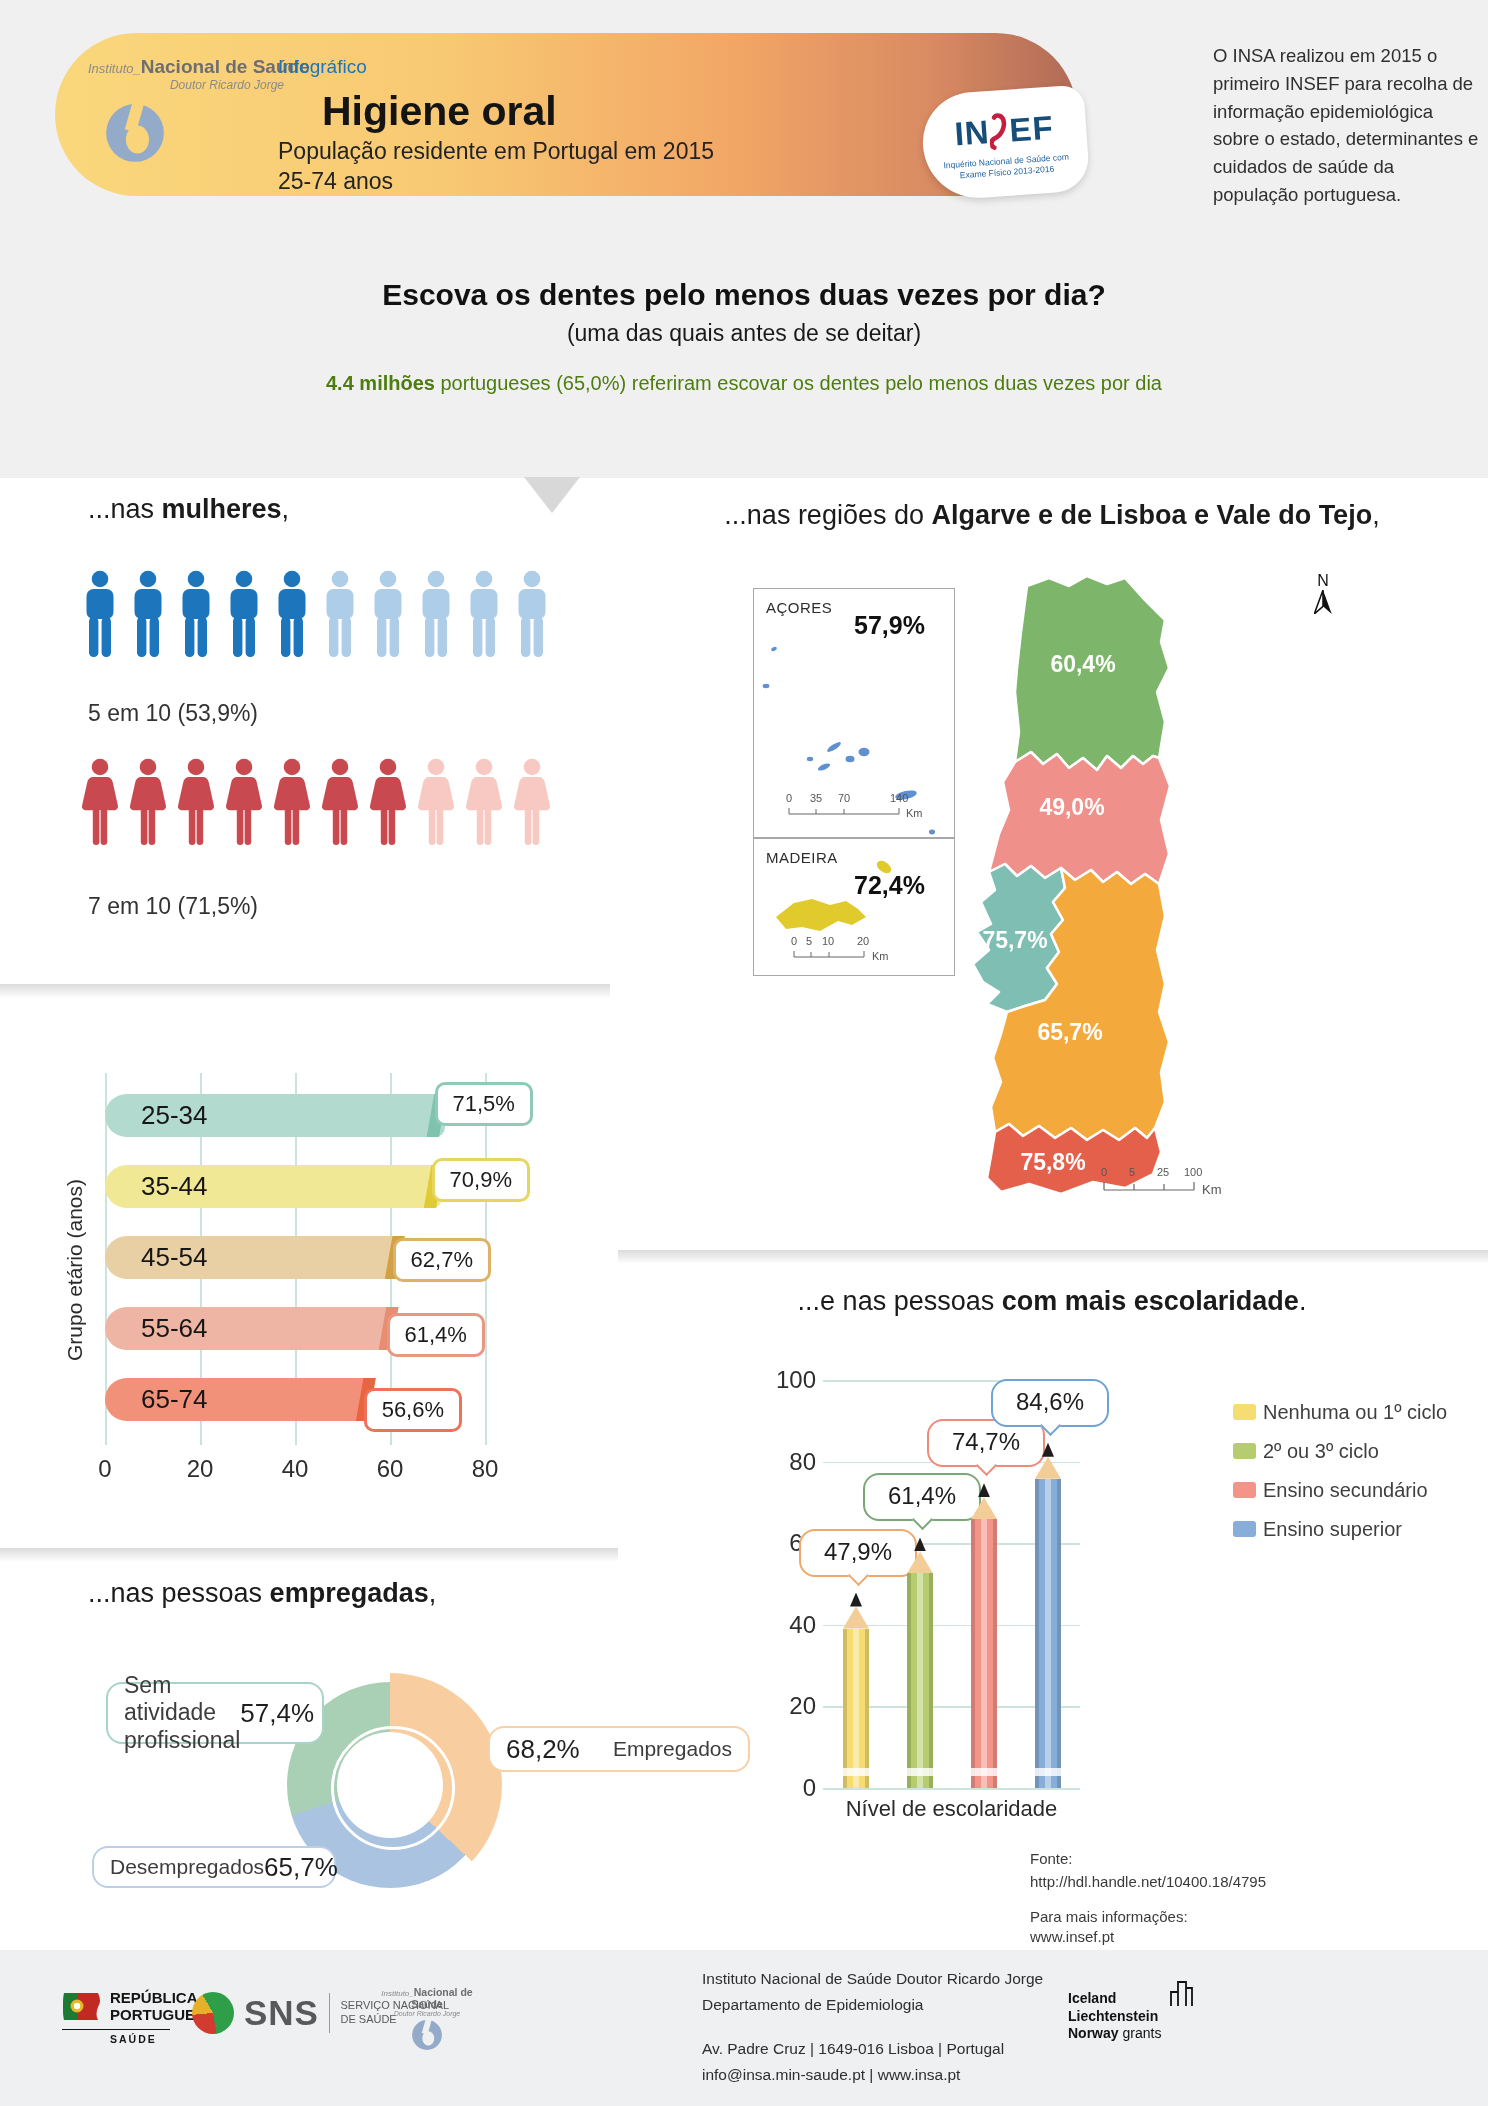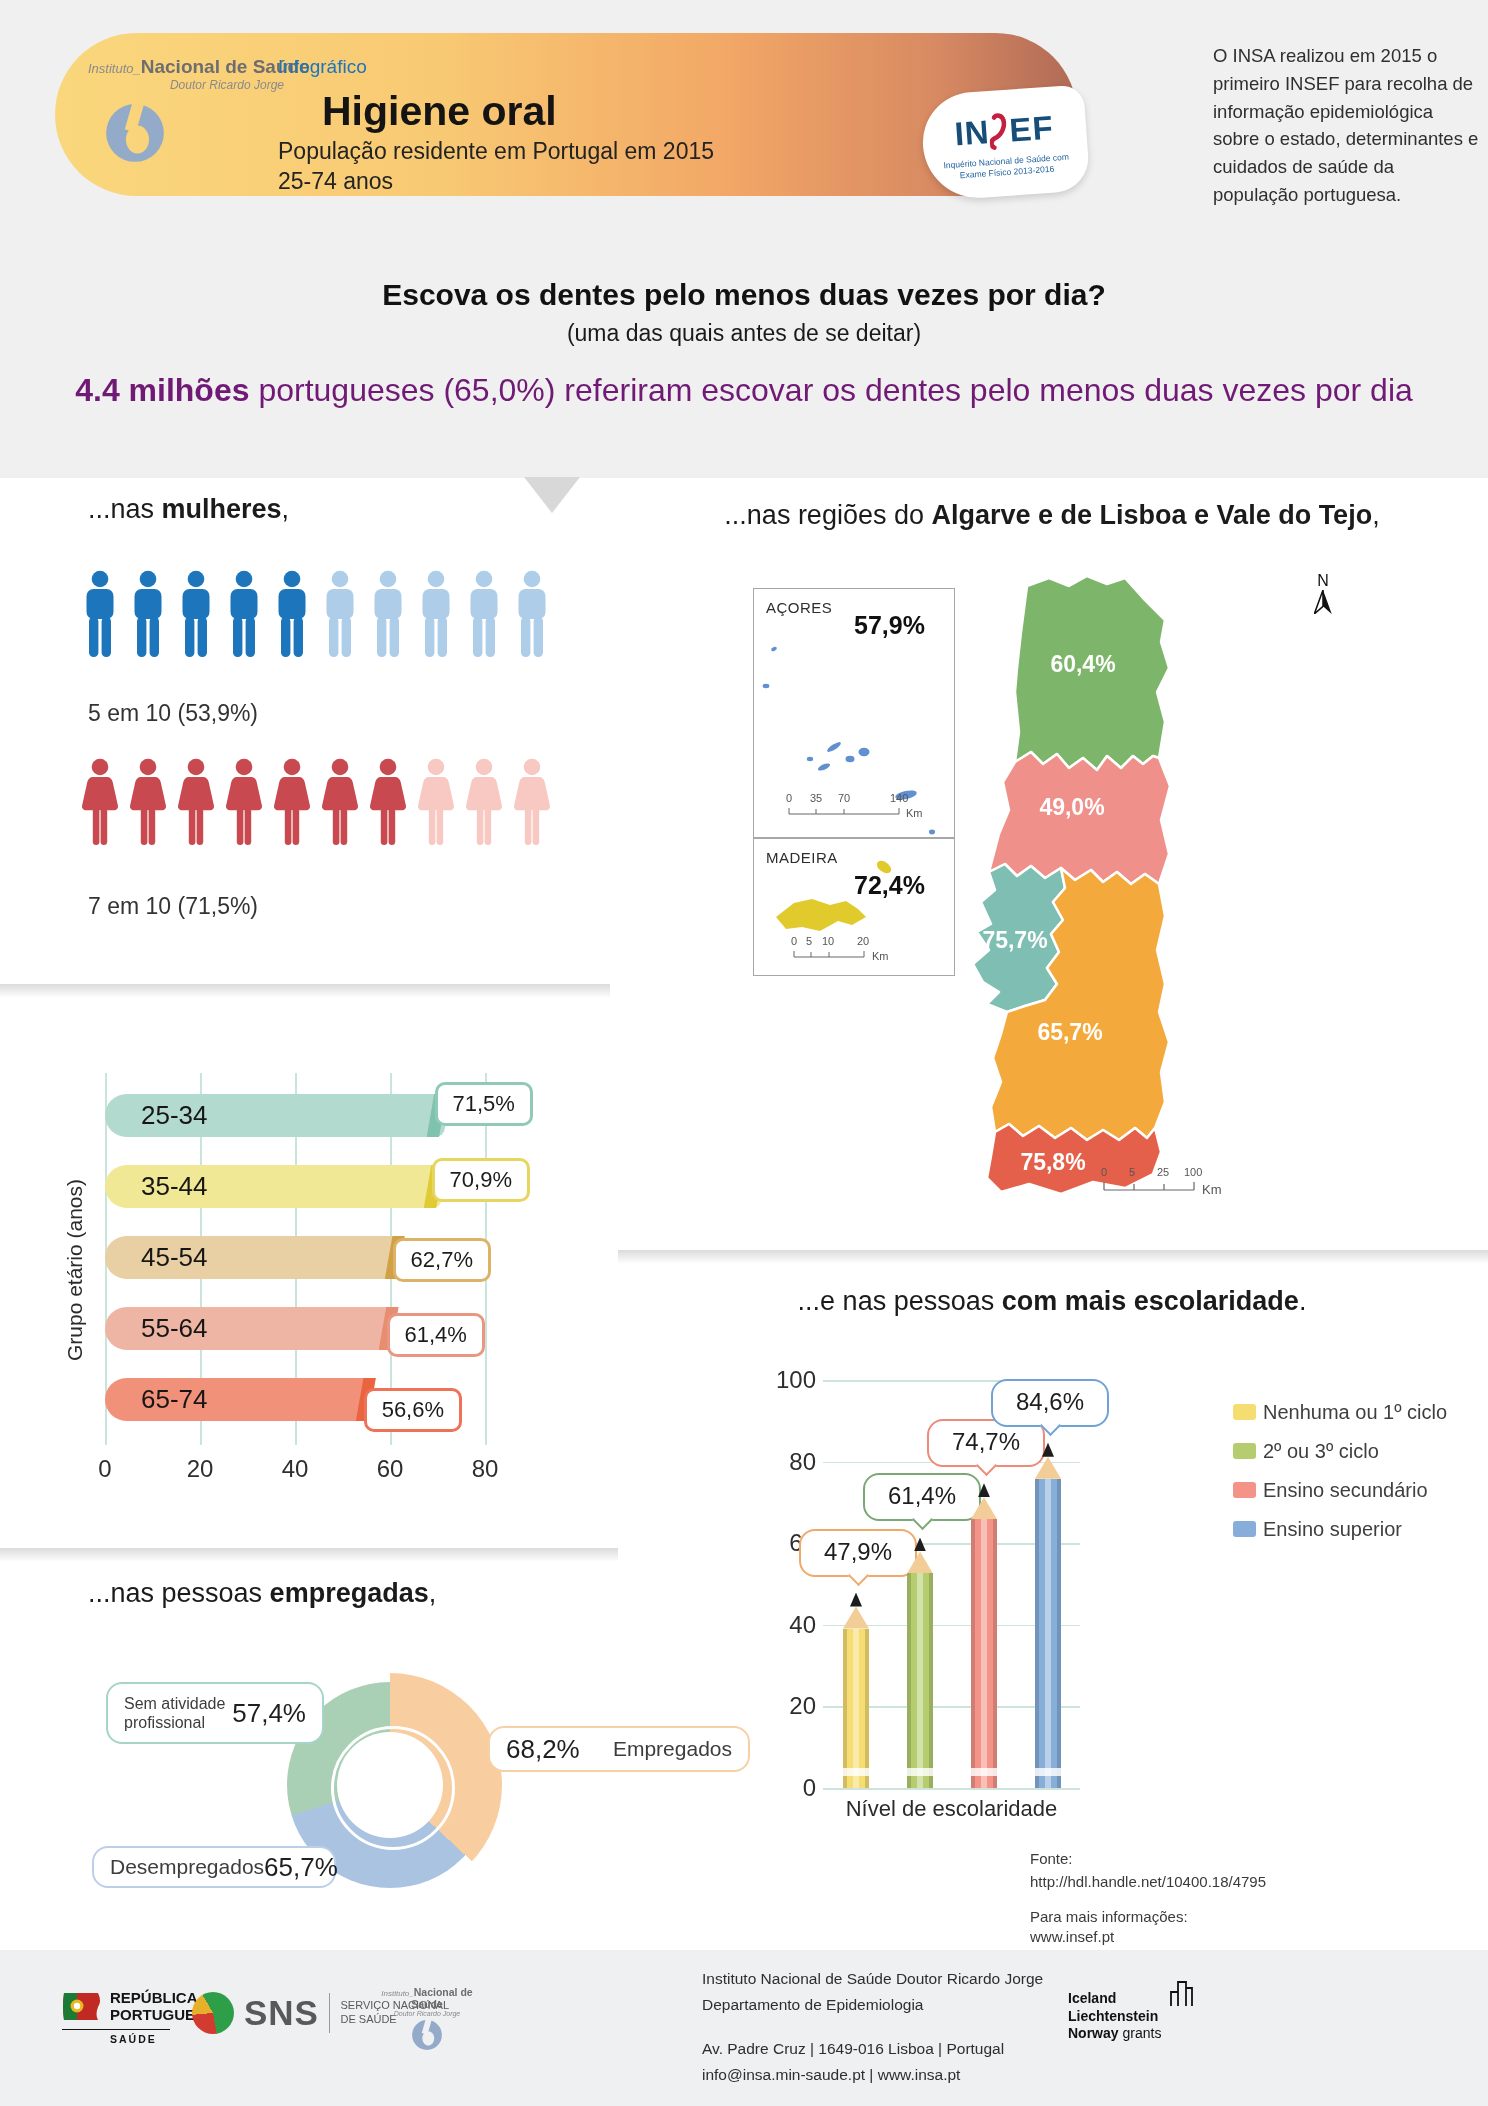"4.4 milhões portugueses (65,0%)" .stat { color: #701a75 -> #4d7c0f; font-size: 32px -> 20px }
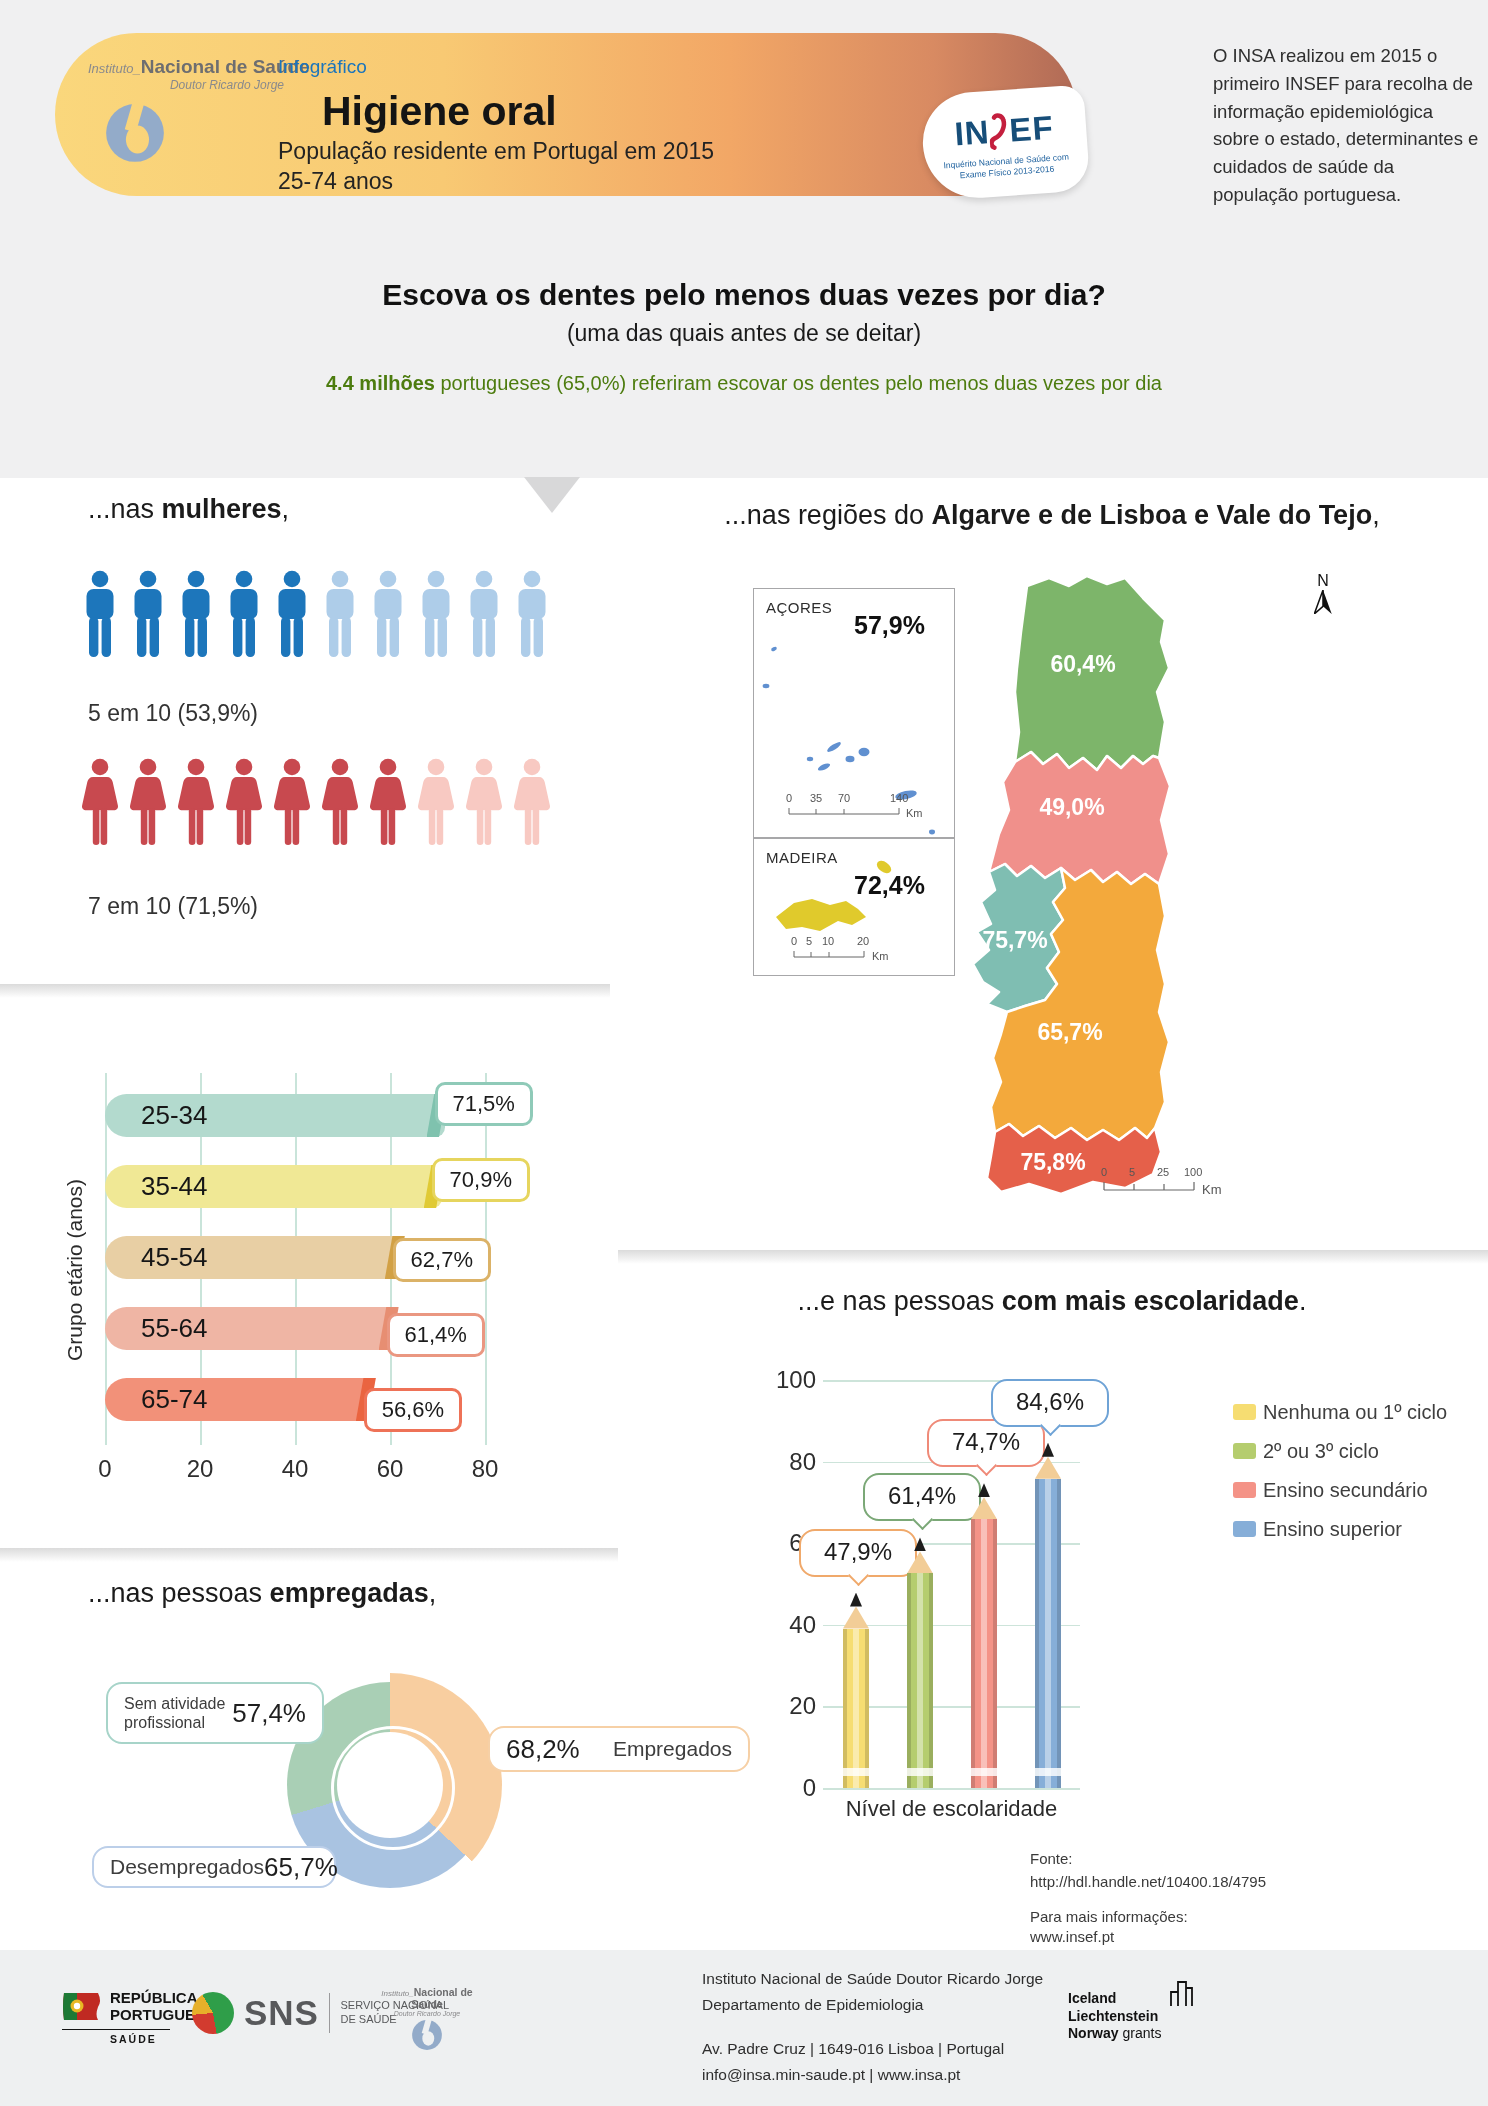"Sem atividade" .dn-lab { font-size: 16px -> 23px }
